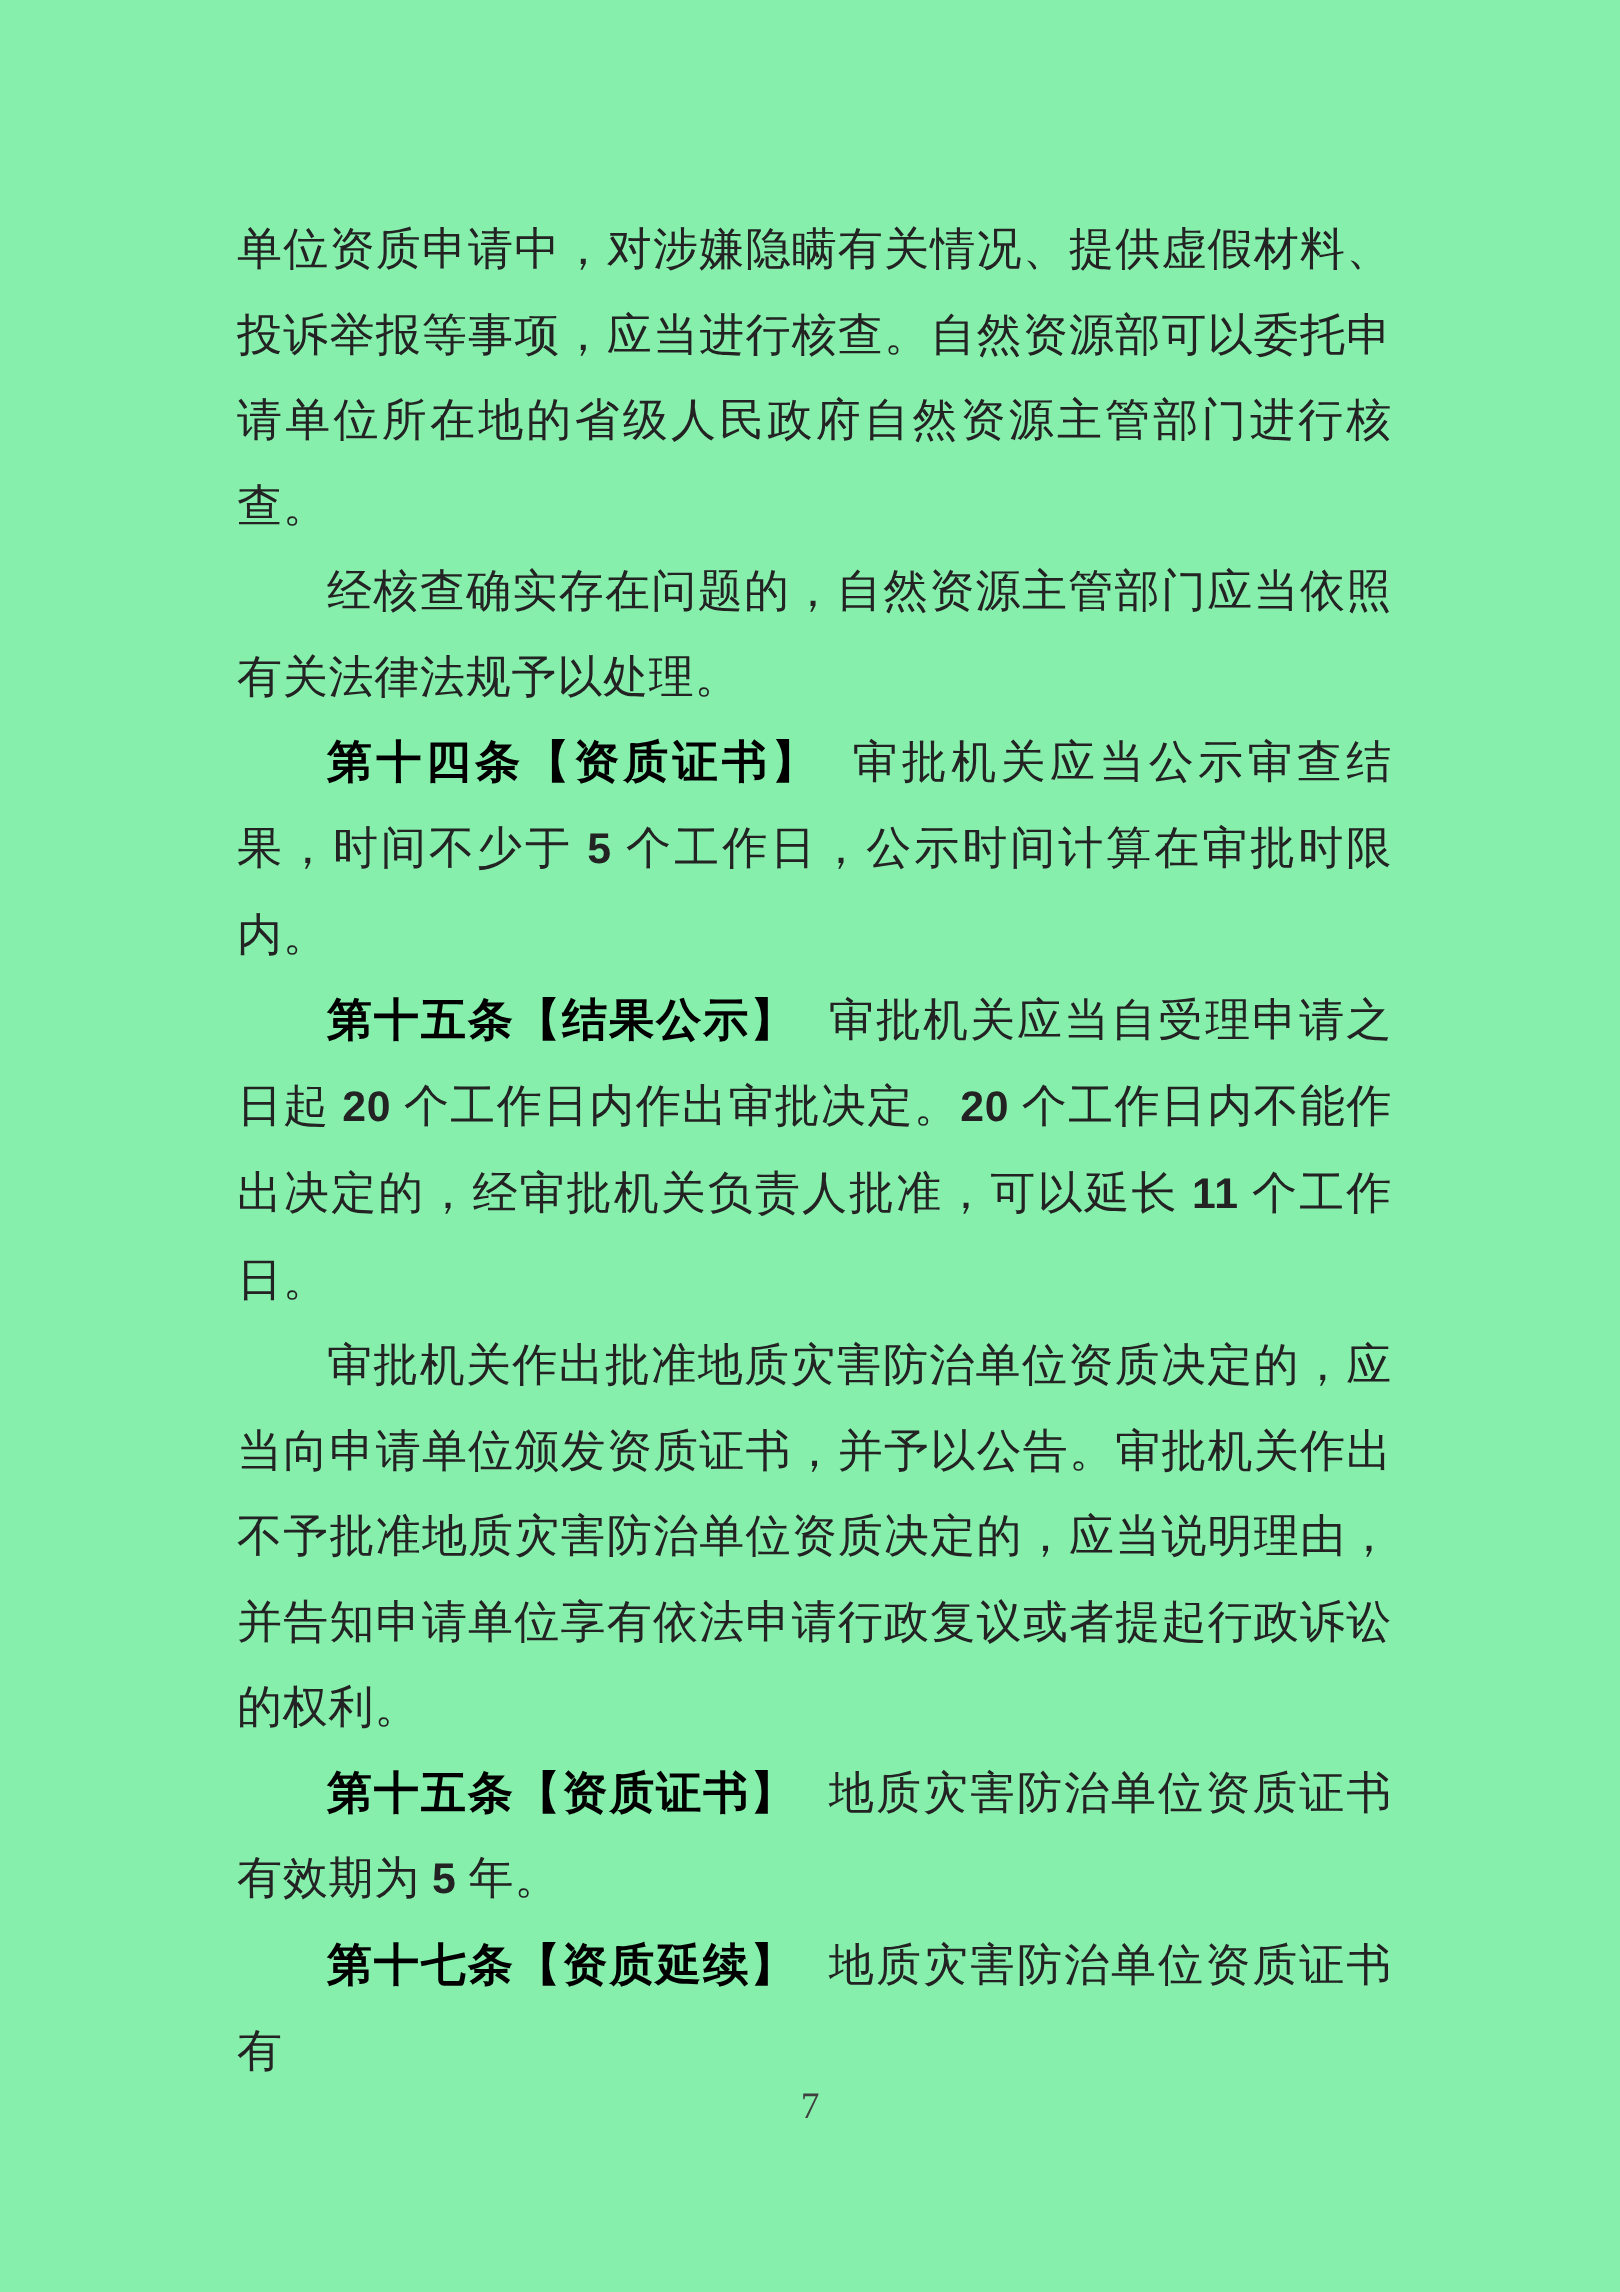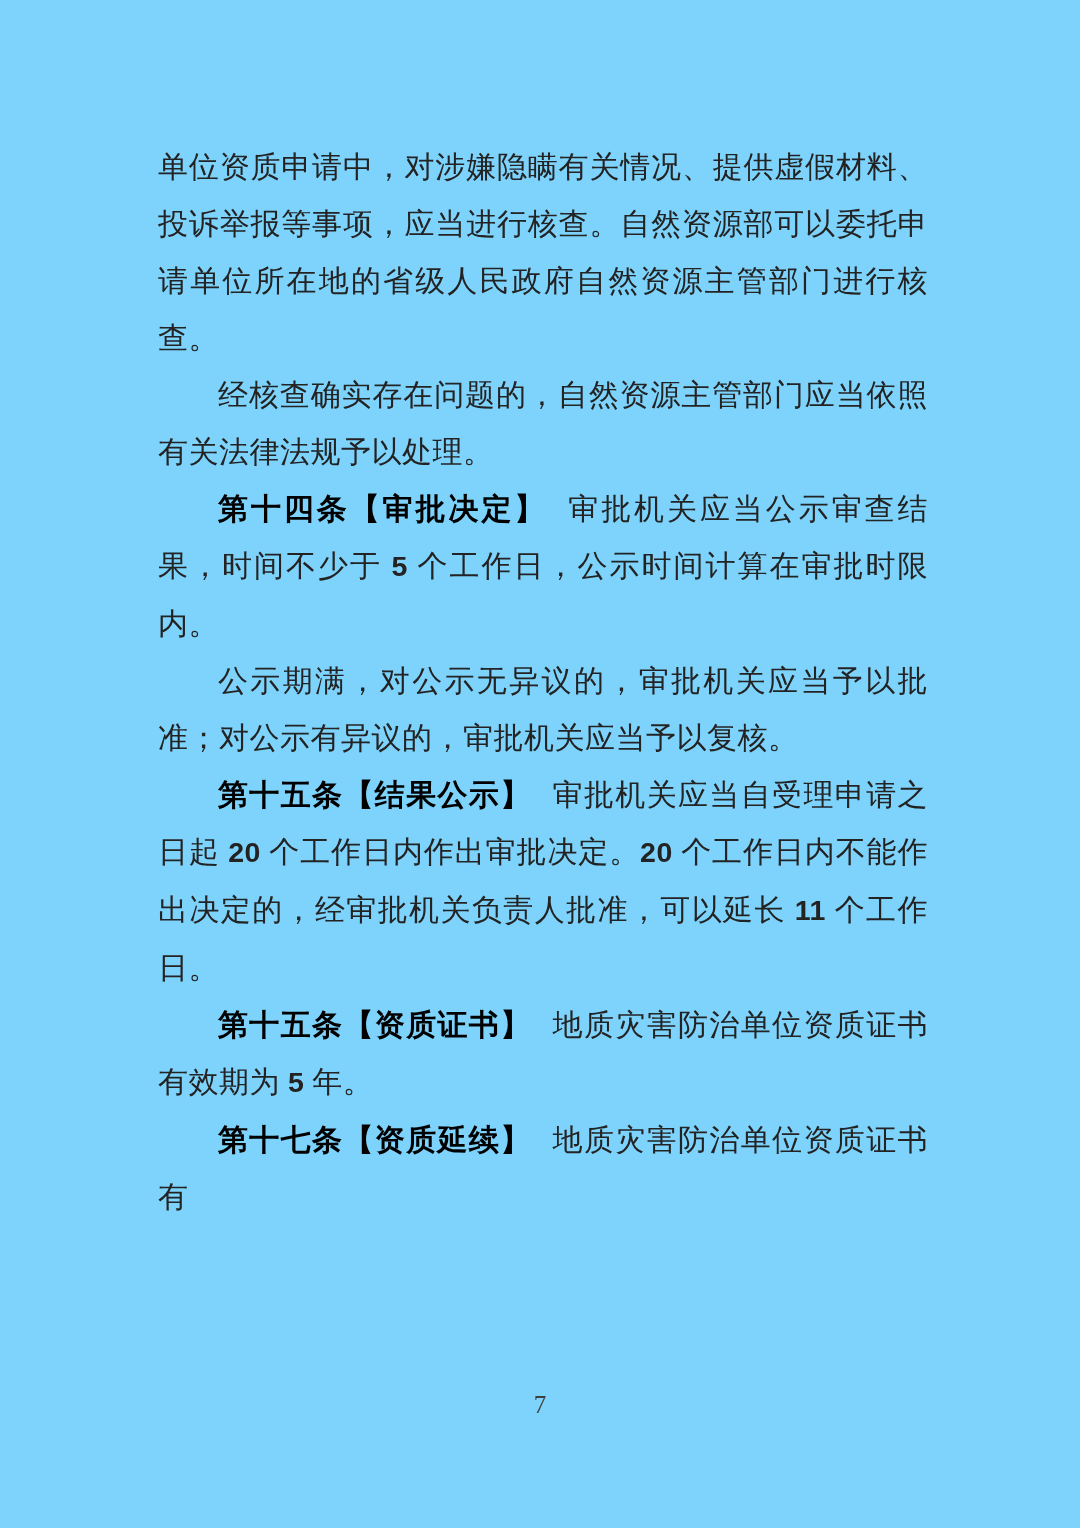"单位资质申请中，对涉嫌隐瞒有关情况、提供虚假材料、投诉举报等事项，应当进行核查。" .page { background: #7dd3fc -> #86efac }
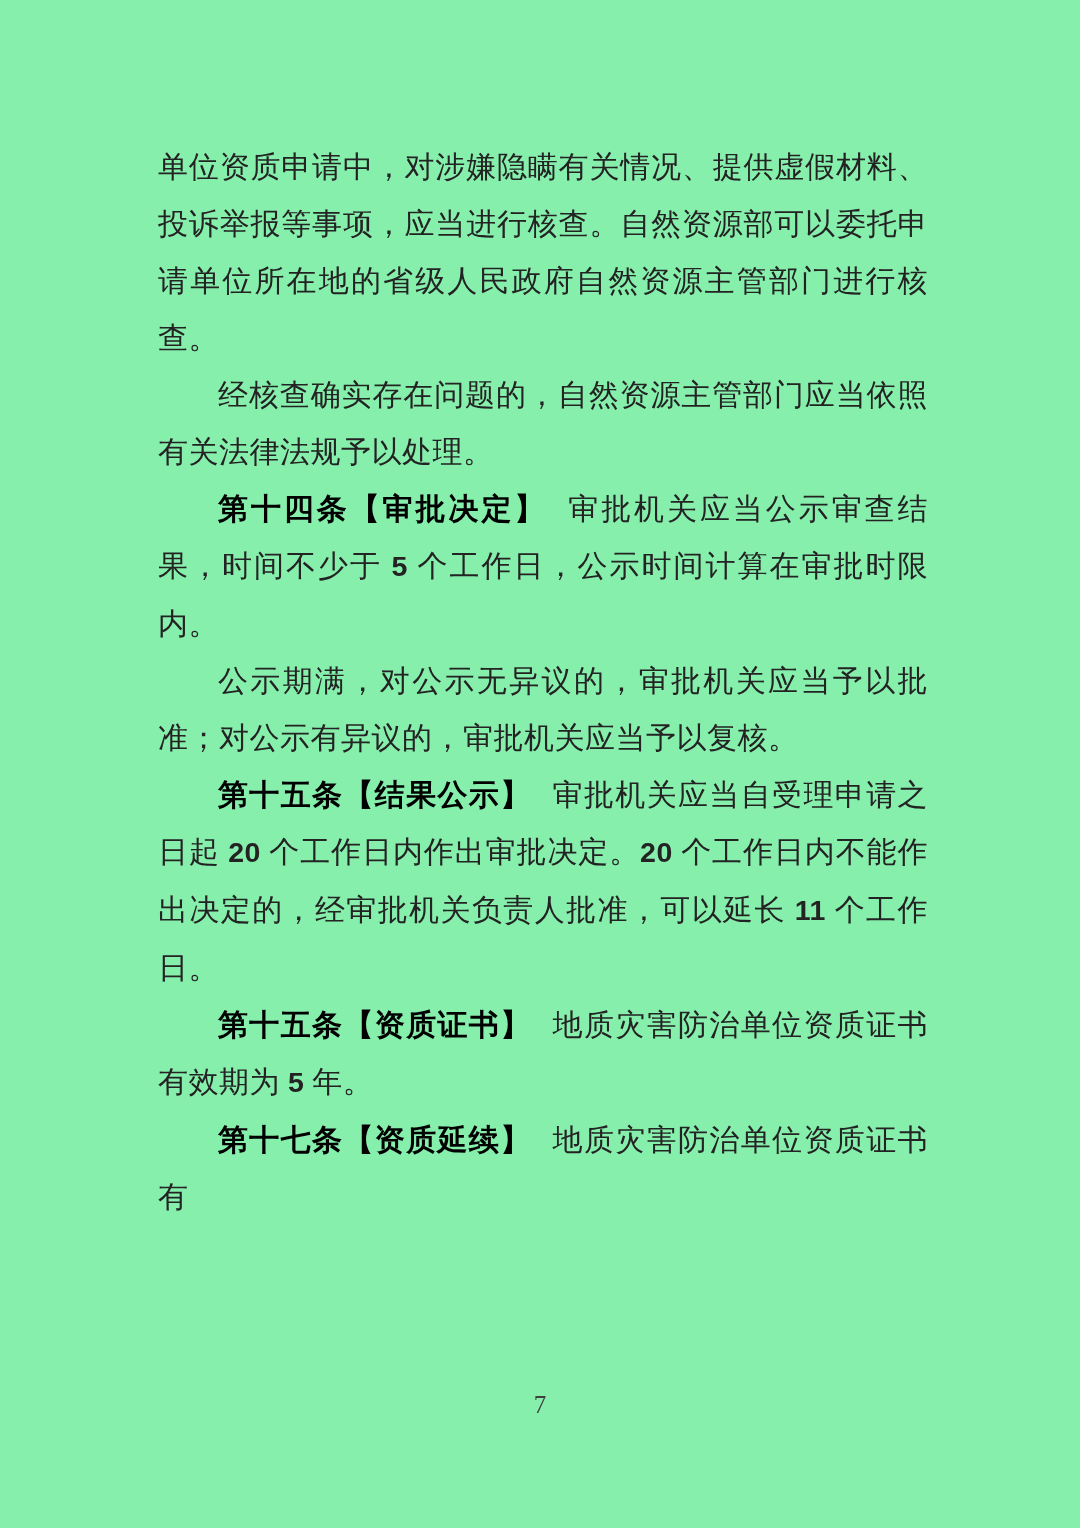"第十四条【审批决定】" strong.lead { text: 审批决定 -> 资质证书 }
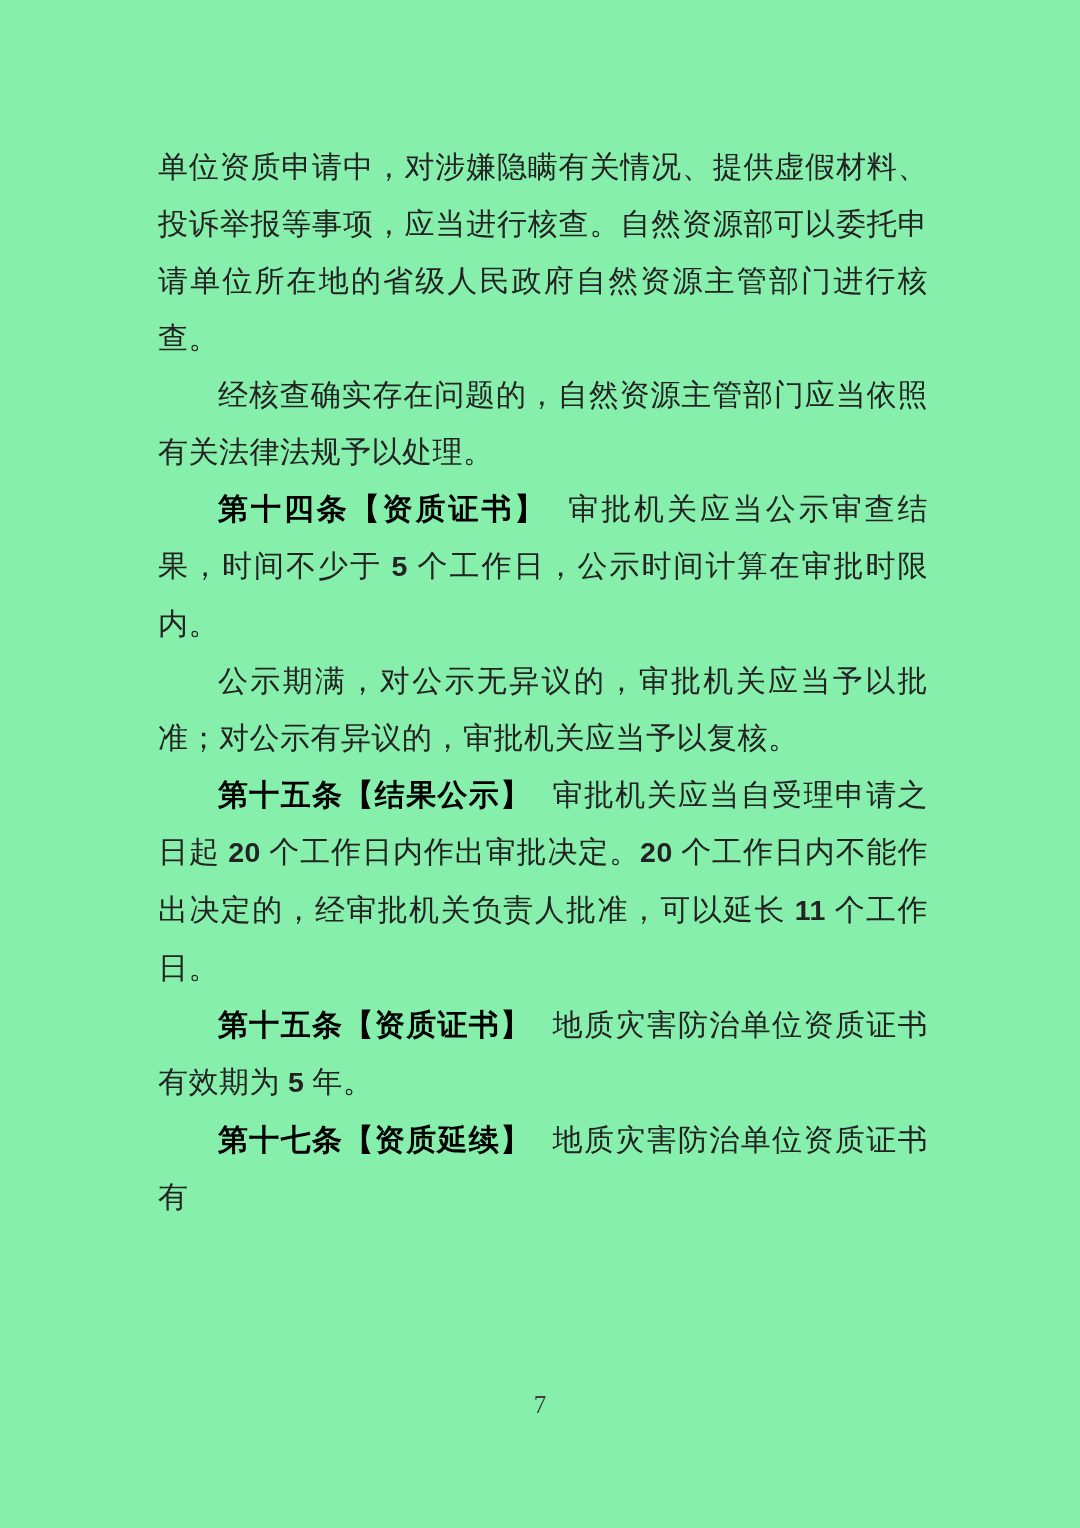"公示期满，对公示无异议的，审批机关应当予以批准；对公示有异议的，审批机关应当予以" p.indent { html: <p><span>公示期满，对公示无异议的，审批机关应当予以批准；对公示有异议的，审批机关应当予以复核。</span></p> -> none }
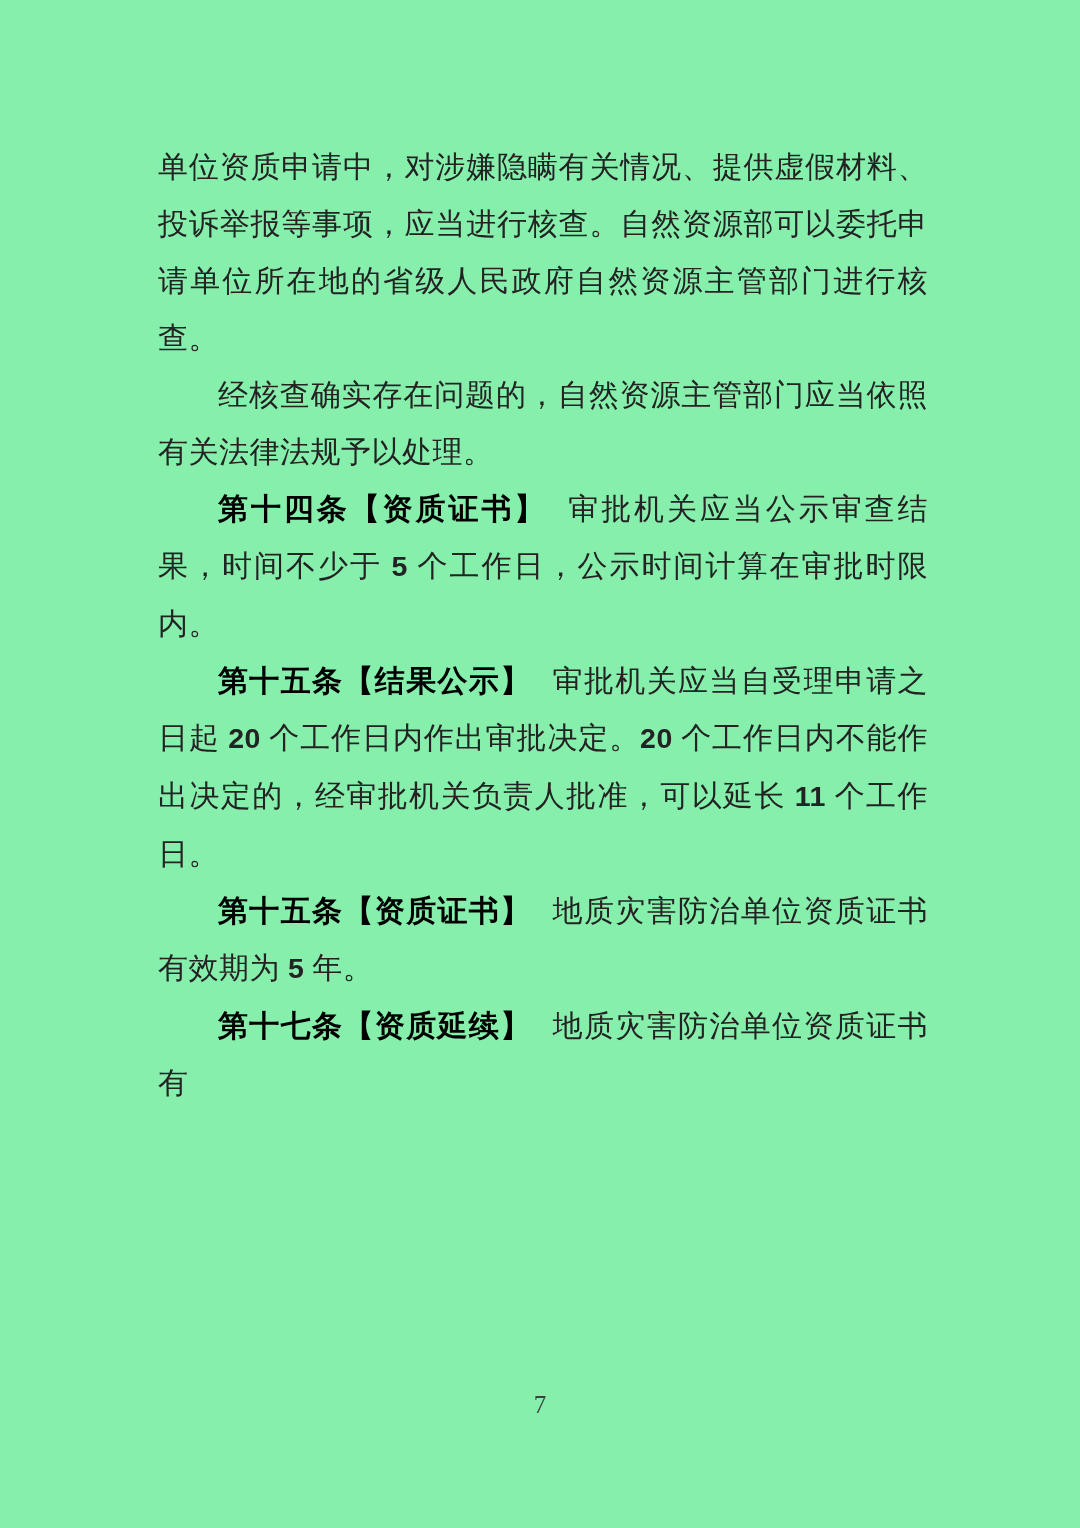"审批机关作出批准地质灾害防治单位资质决定的，应当向申请单位颁发资质证书，并予以公" p.indent { html: none -> <p><span>审批机关作出批准地质灾害防治单位资质决定的，应当向申请单位颁发资质证书，并予以公告。审批机关作出不予批准地质灾害防治单位资质决定的，应当说明理由，并告知申请单位享有依法申请行政复议或者提起行政诉讼的权利。</span></p> }
